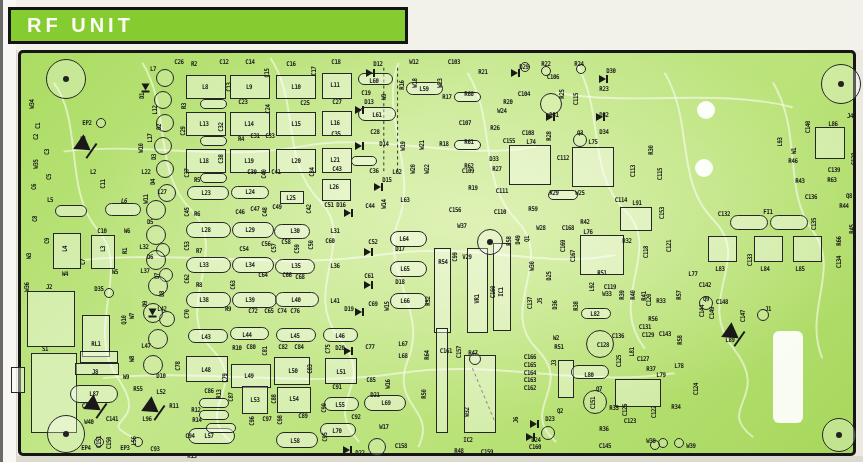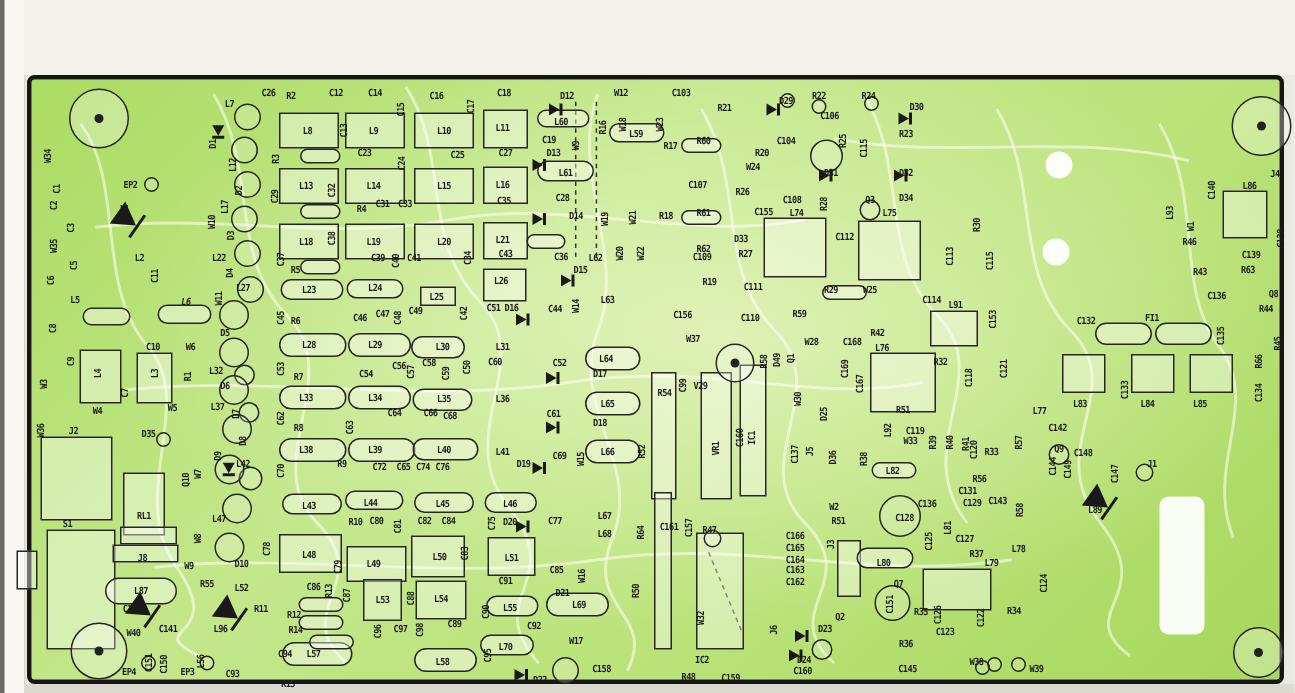"RF UNIT" div.titlebar { html: none -> <div> <span>RF UNIT</span> </div> }
